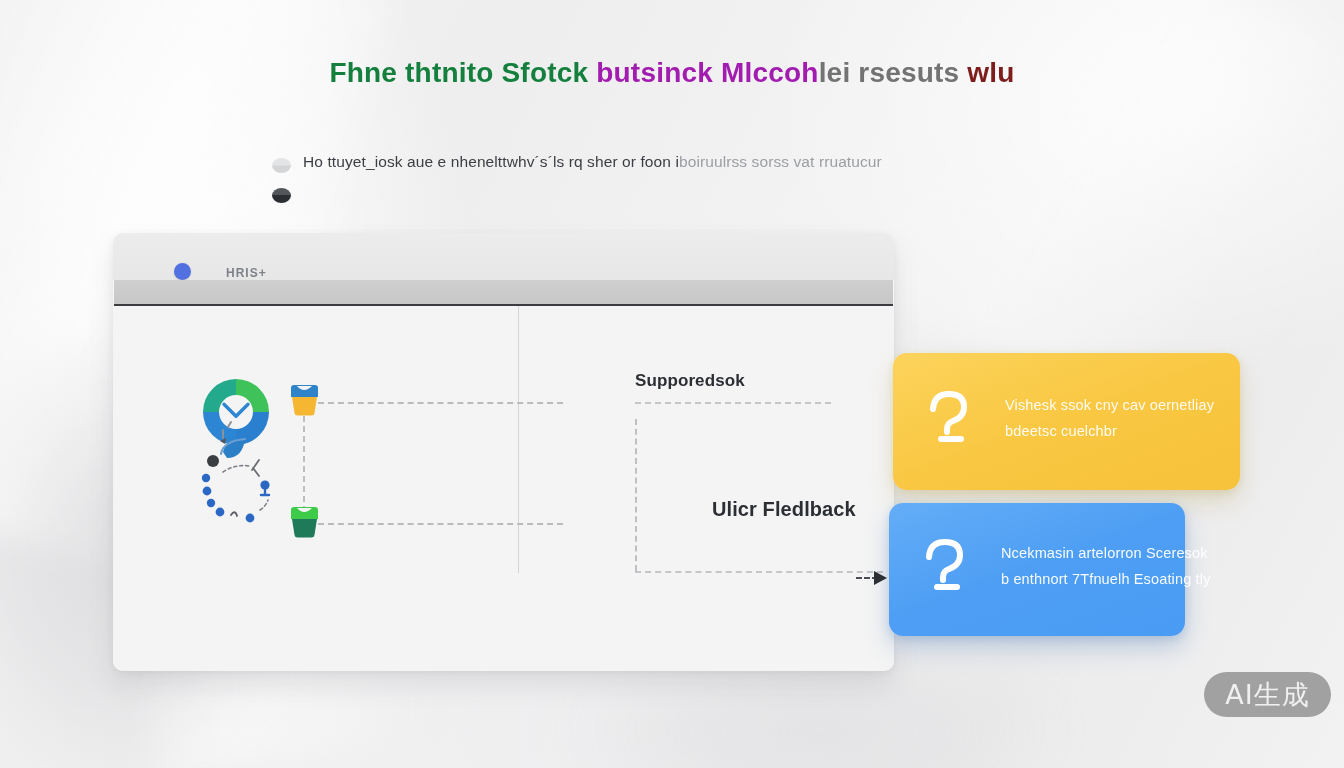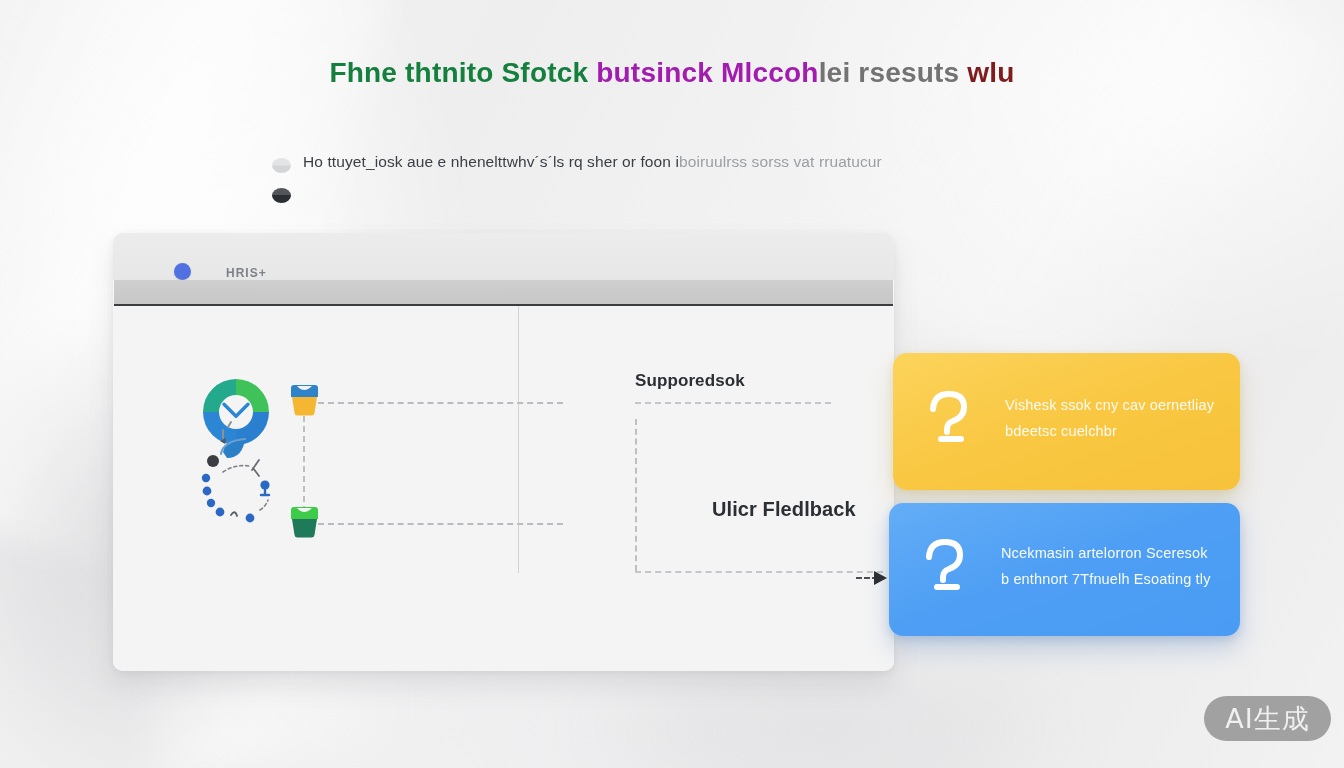"Ncekmasin artelorron Sceresok" .side-card.blue { width: 351px -> 296px }
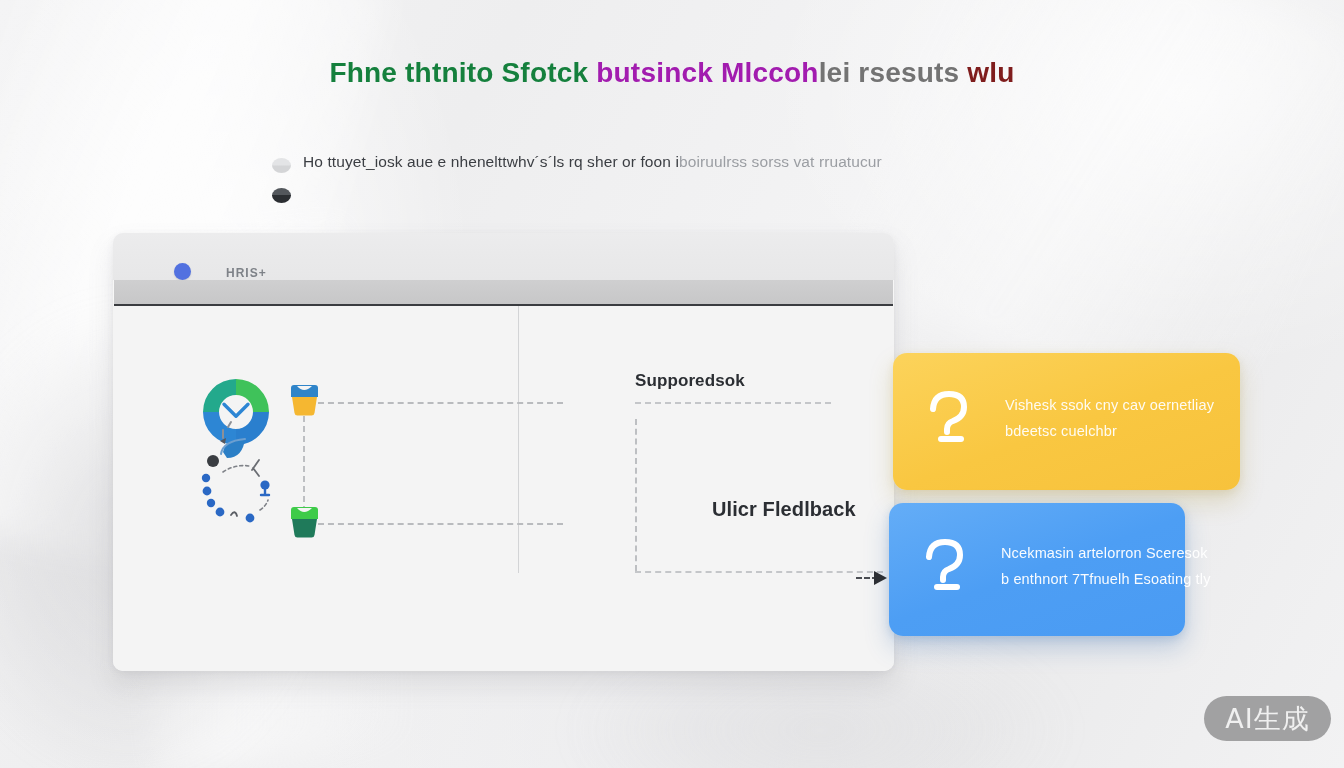"AI生成" .watermark { top: 696px -> 672px }
